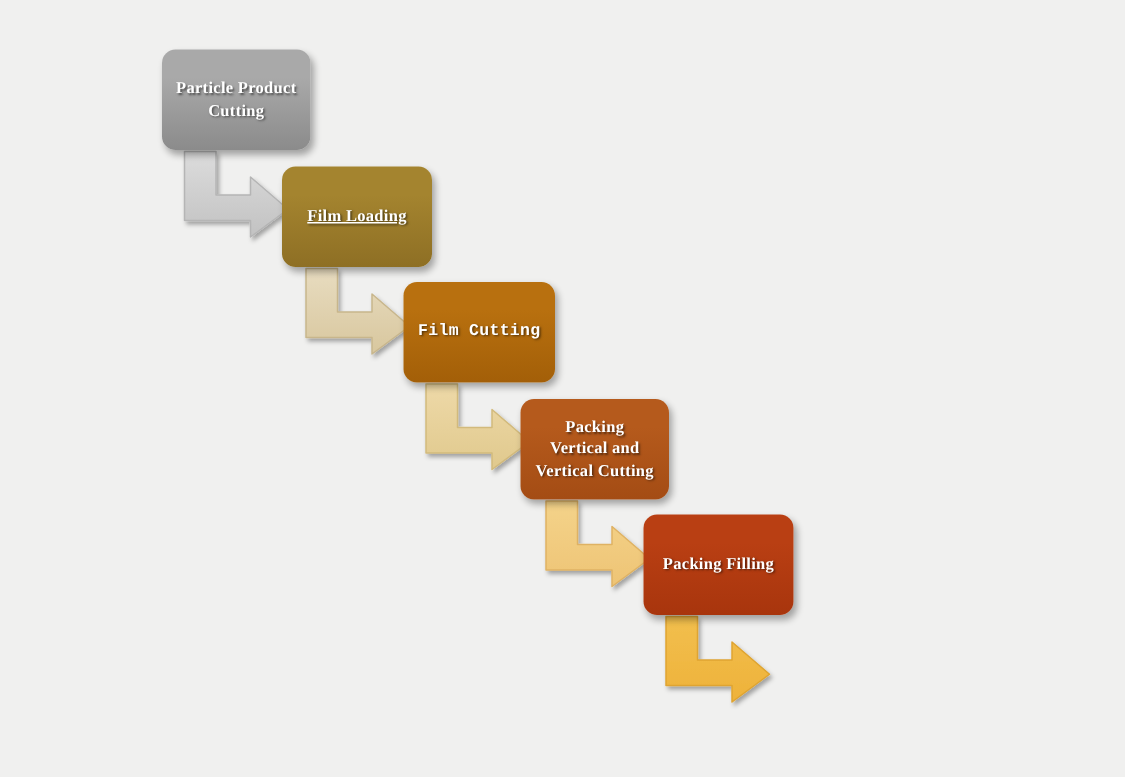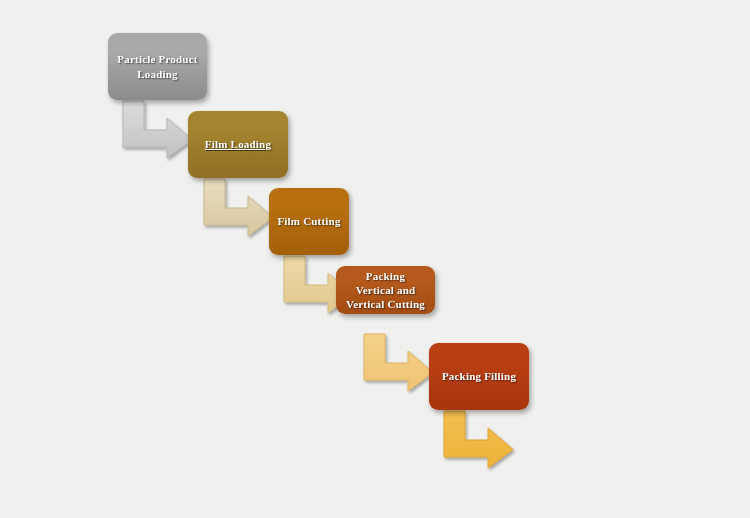"Loading" span.lbl-line { text: Loading -> Cutting }
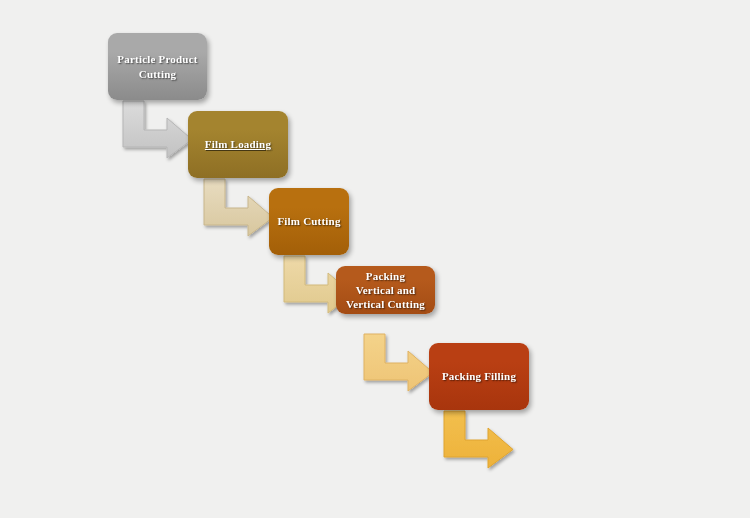"Film Cutting" div.node { font-family: none -> Liberation Mono, monospace; width: 80px -> 101px }
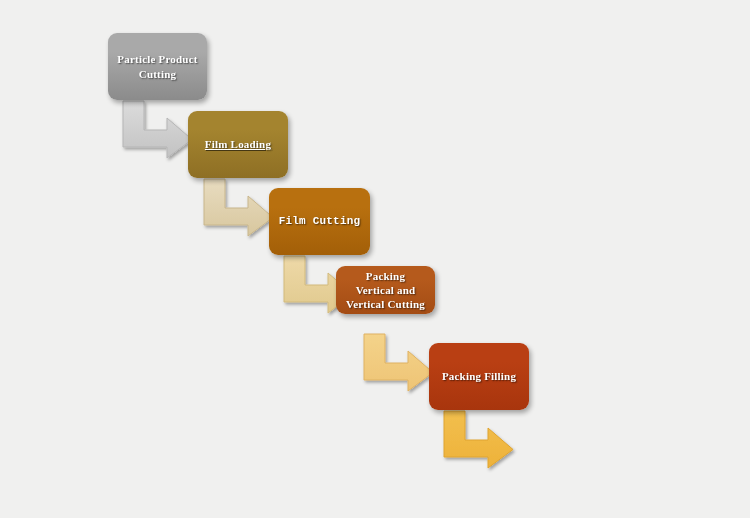"Packing" div.node { height: 48px -> 67px; left: 336px -> 347px }
